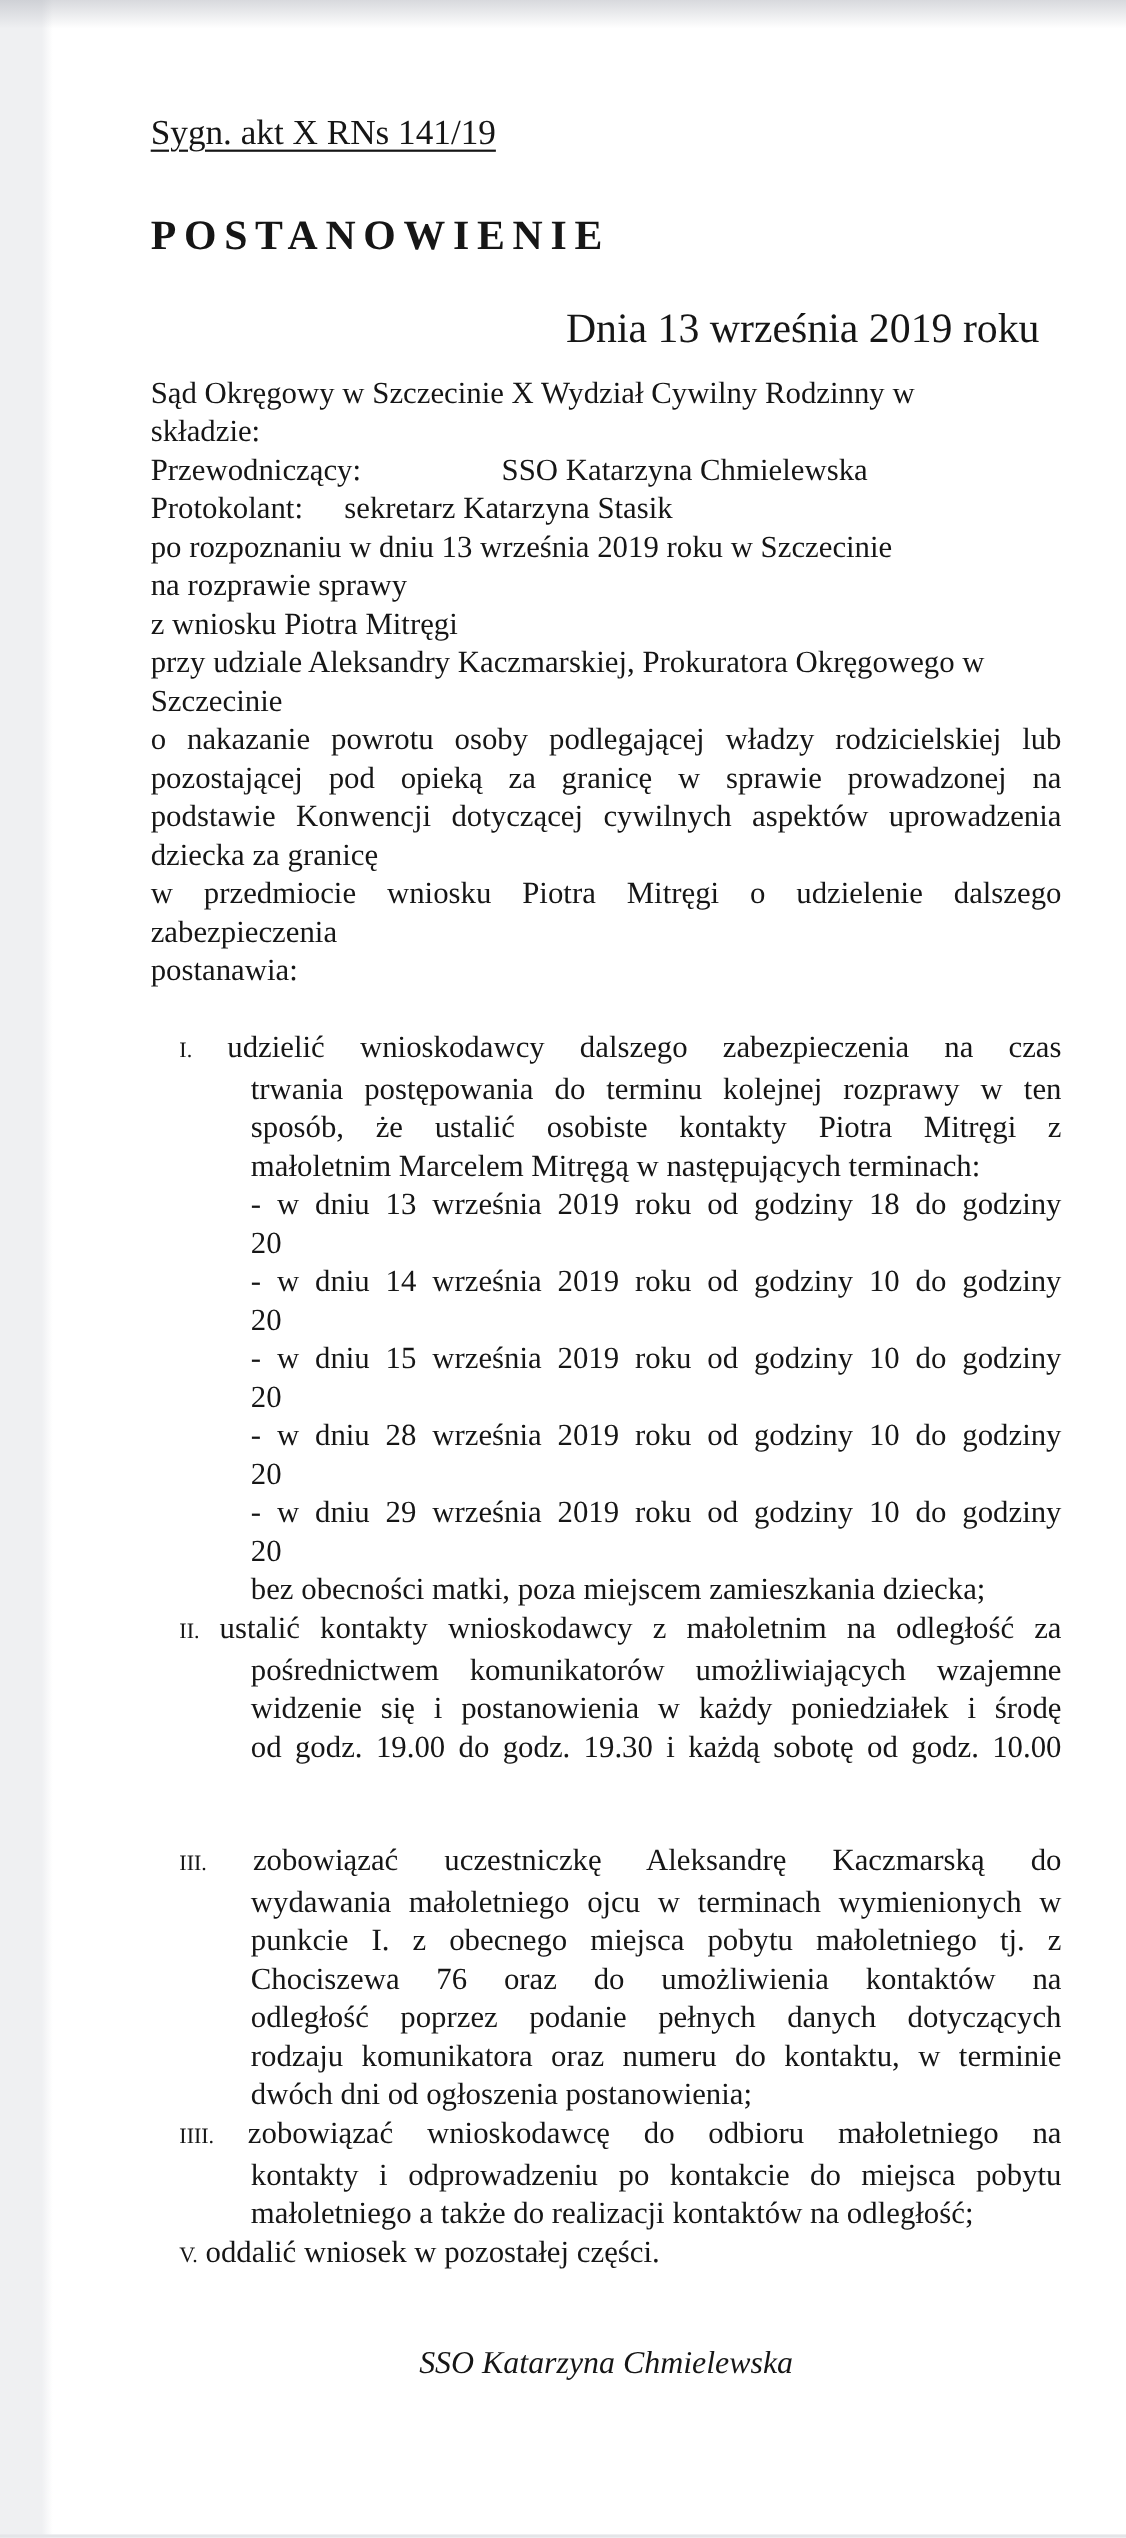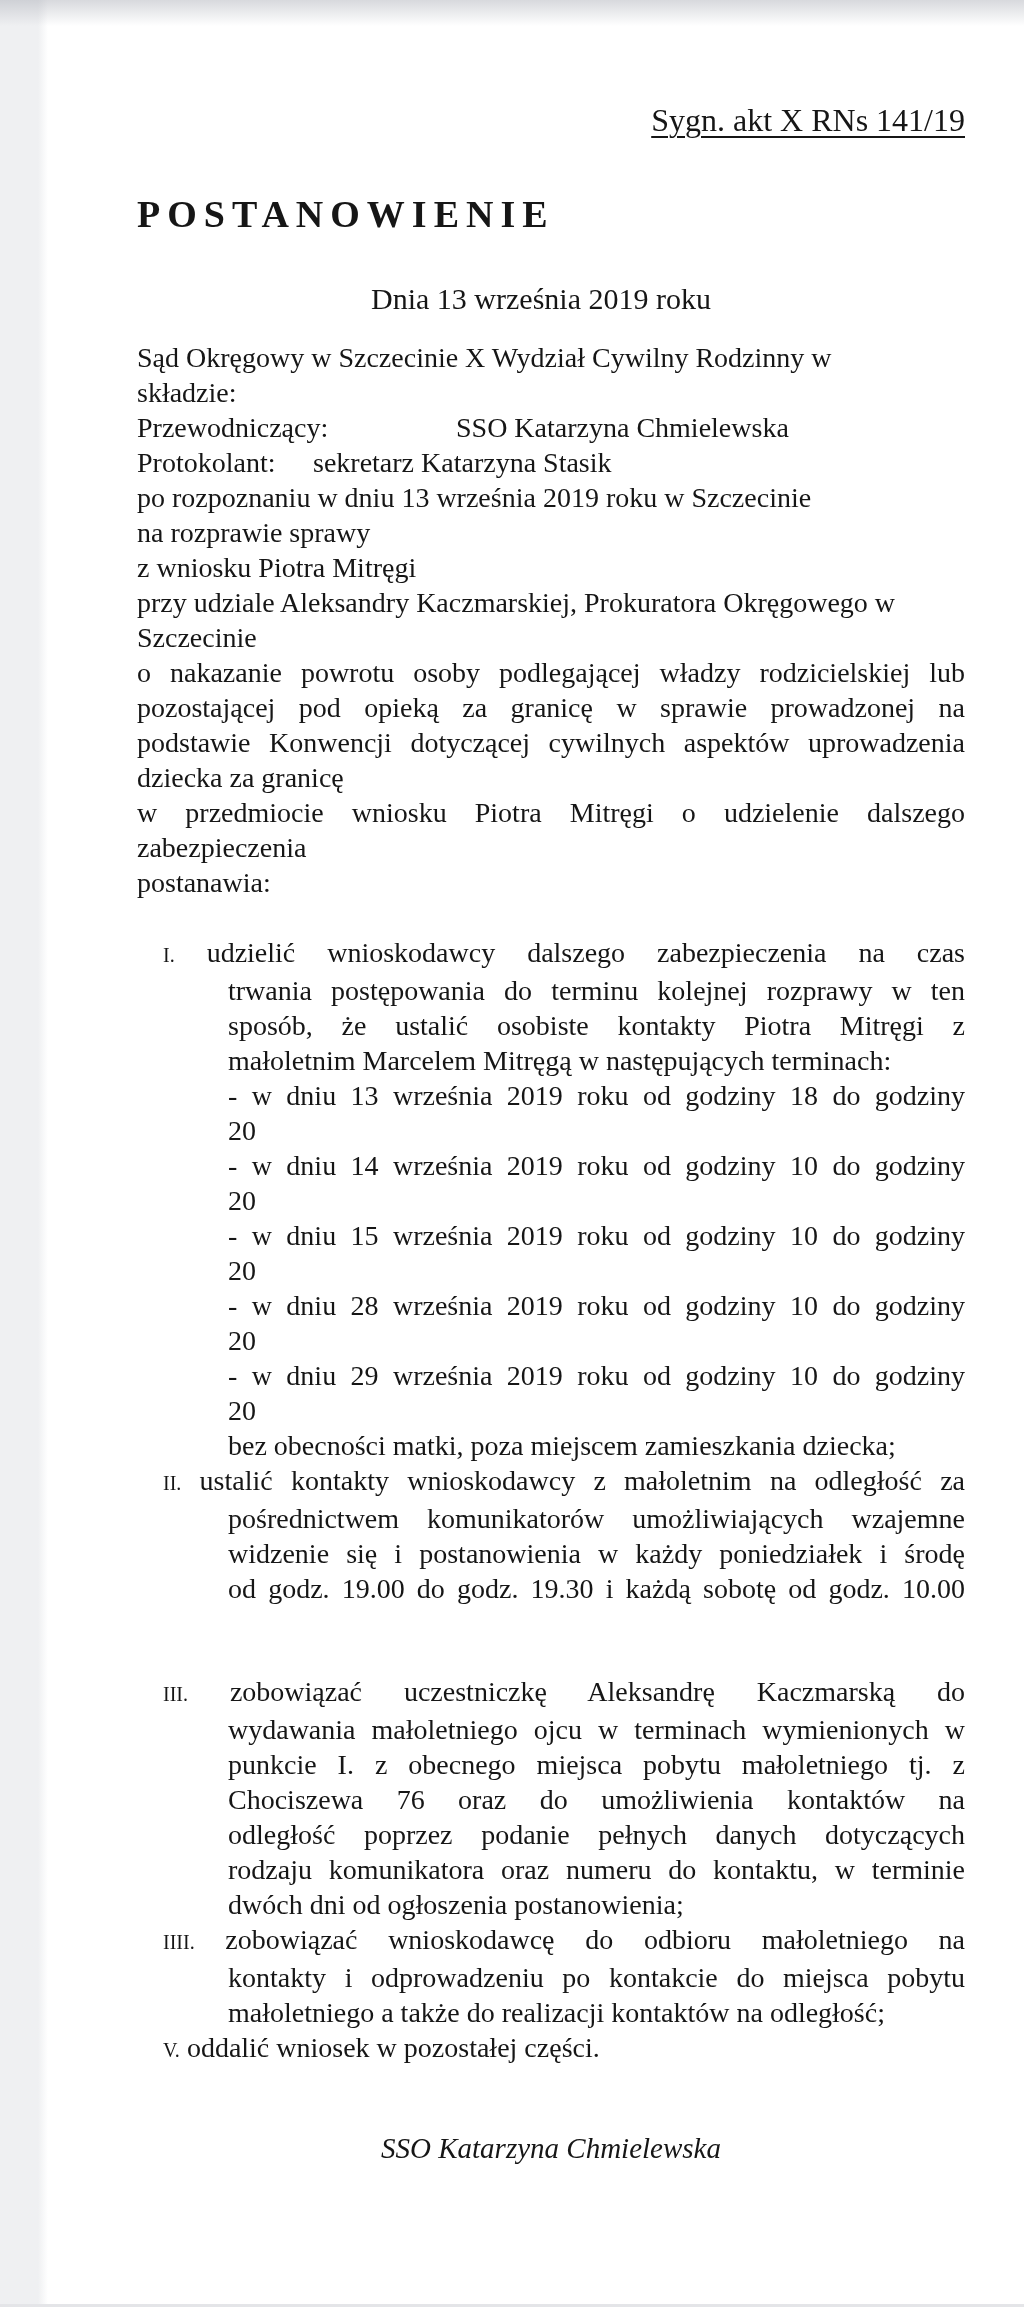"Sygn. akt X RNs 141/19" .sygn { text-align: right -> none }
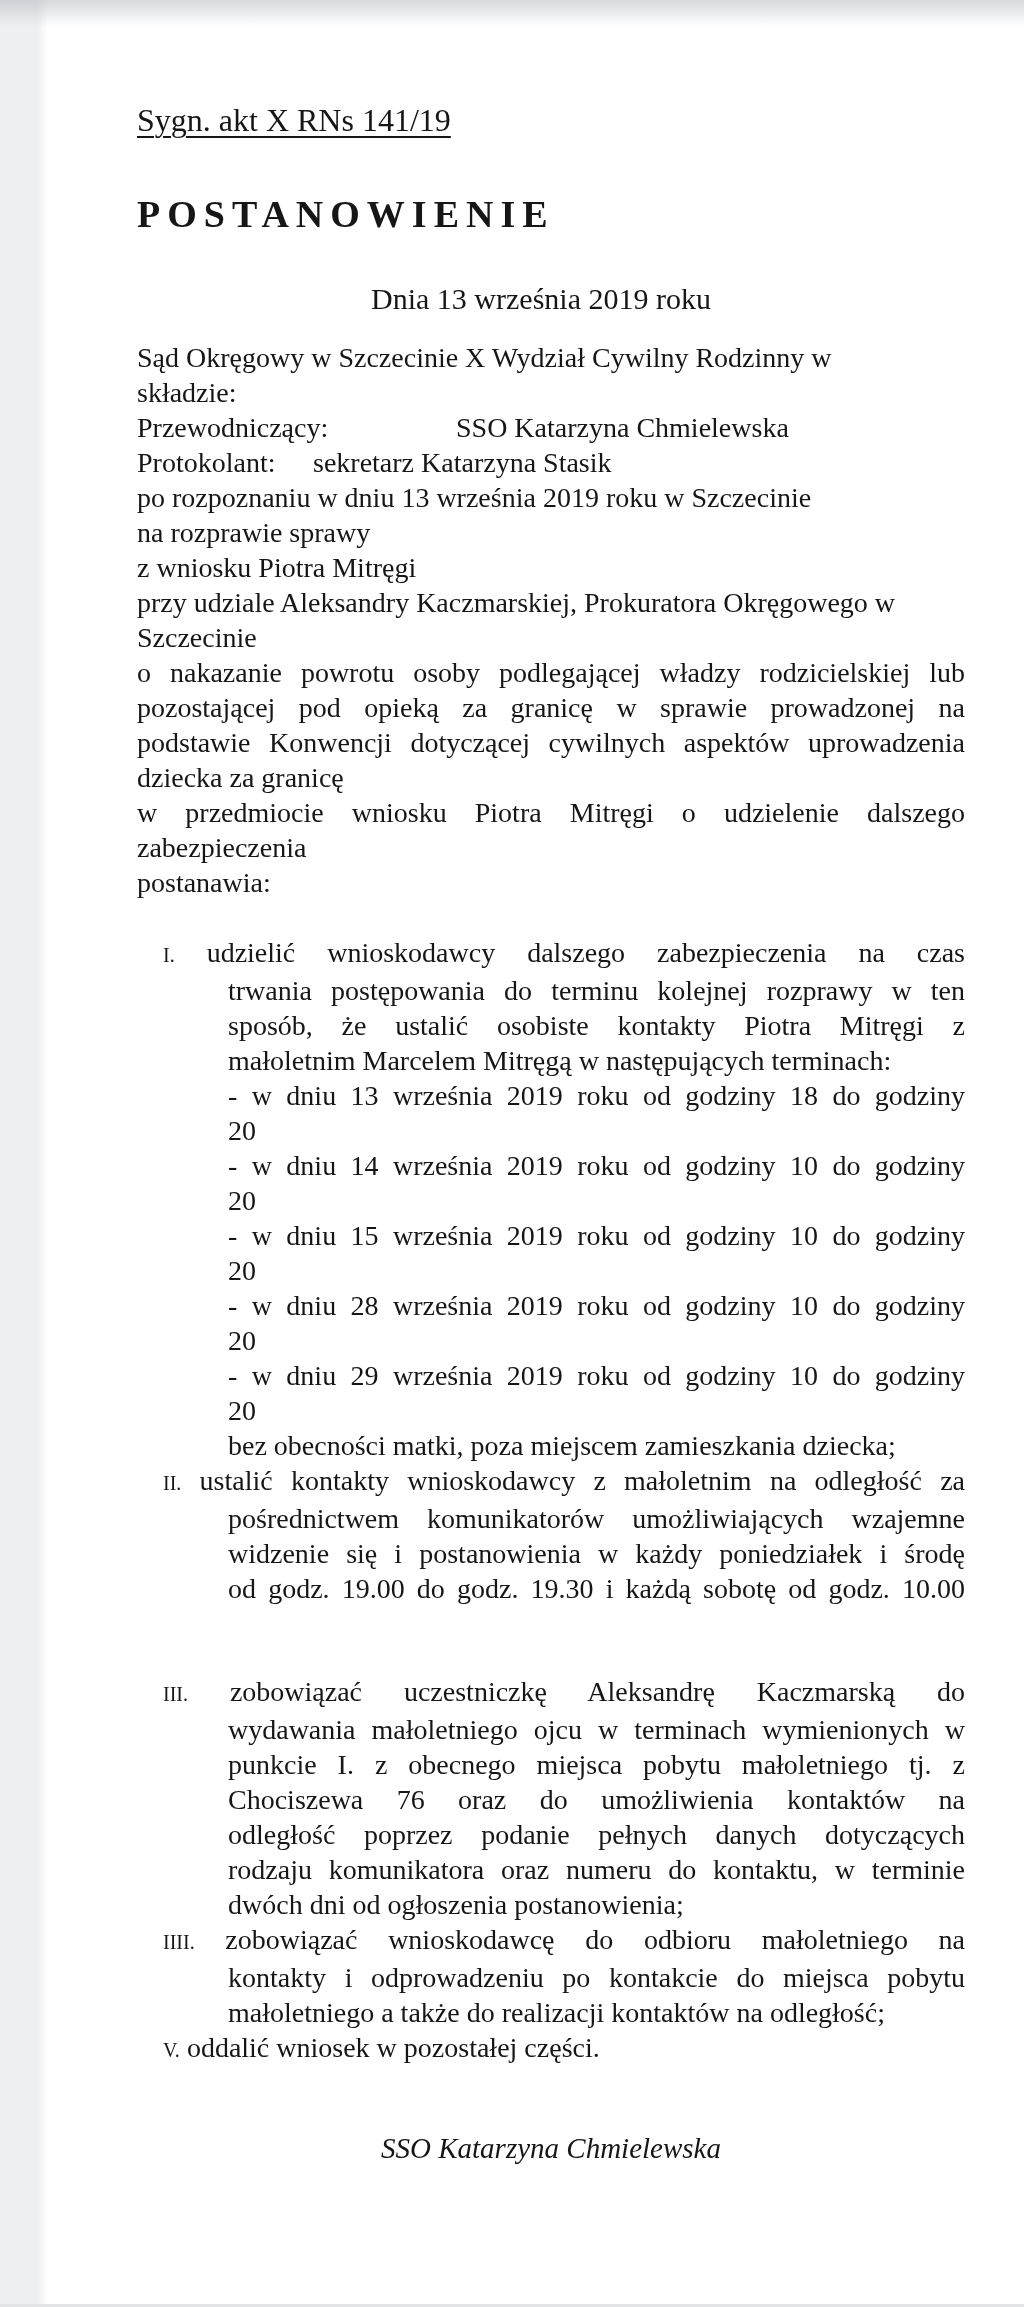"Dnia 13 września 2019 roku" .date { font-size: 30px -> 38px; text-align: center -> right }
